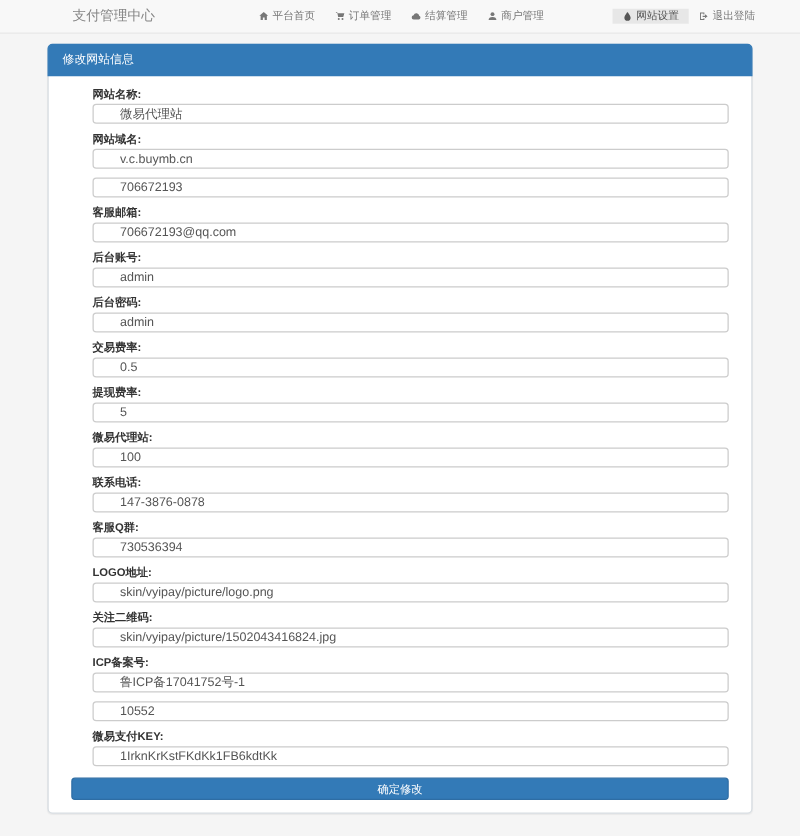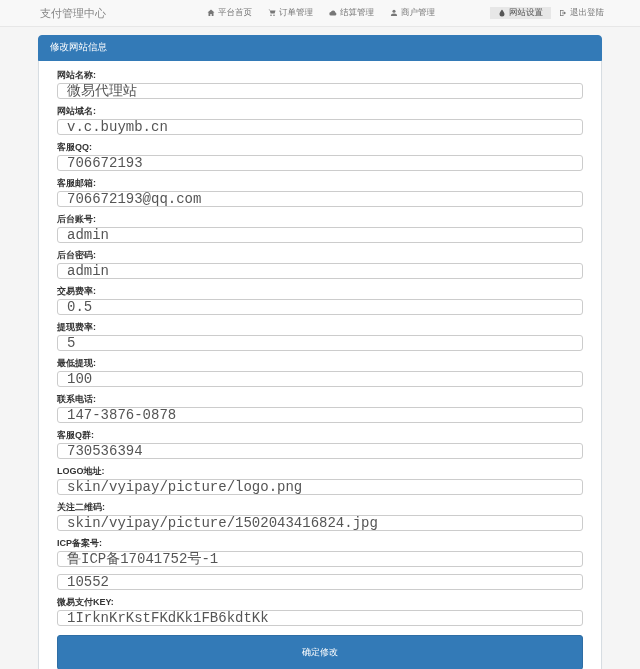"支付管理中心" .navbar { padding-left: 40px -> 58px }
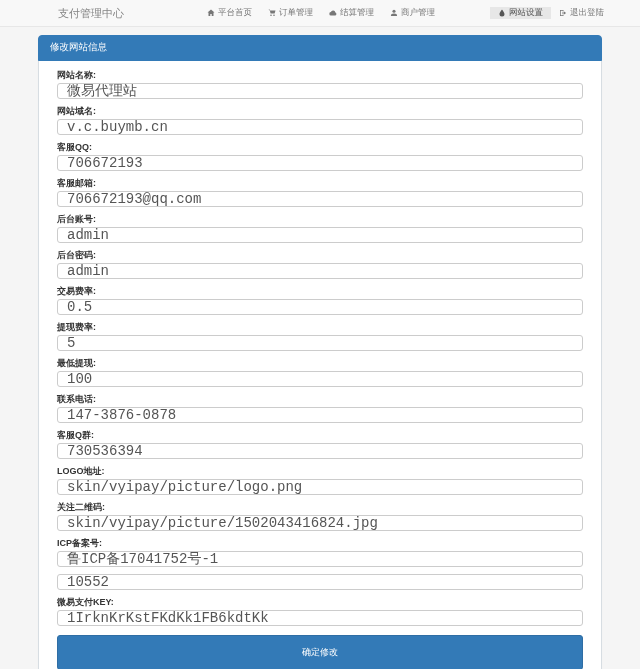"网站名称:" .form-group { margin-left: none -> 17px }
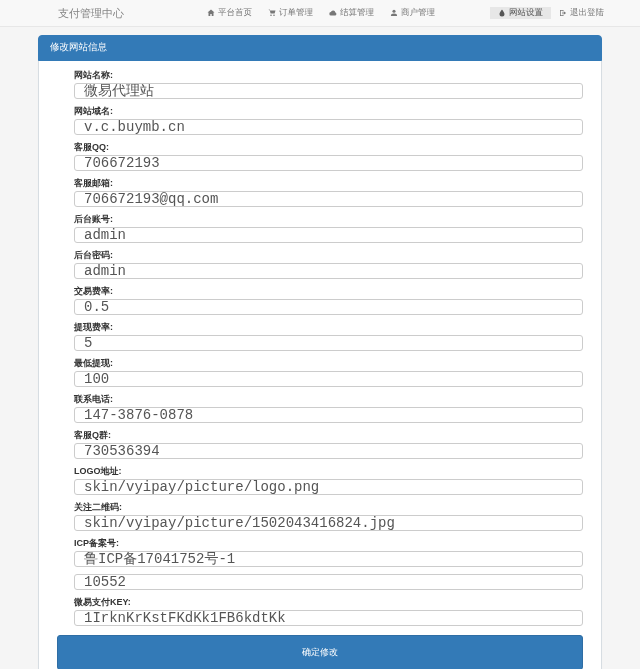"微易代理站" .form-group input { font-family: Liberation Mono, monospace -> Liberation Sans, sans-serif; font-size: 14px -> 10px; padding: 0 9px -> 0 21px }
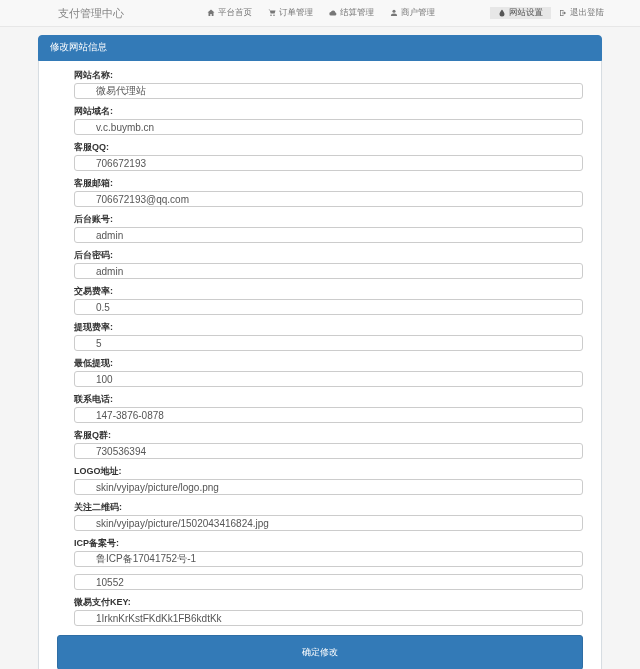"客服QQ:" label { html: <label>客服QQ:</label> -> none }
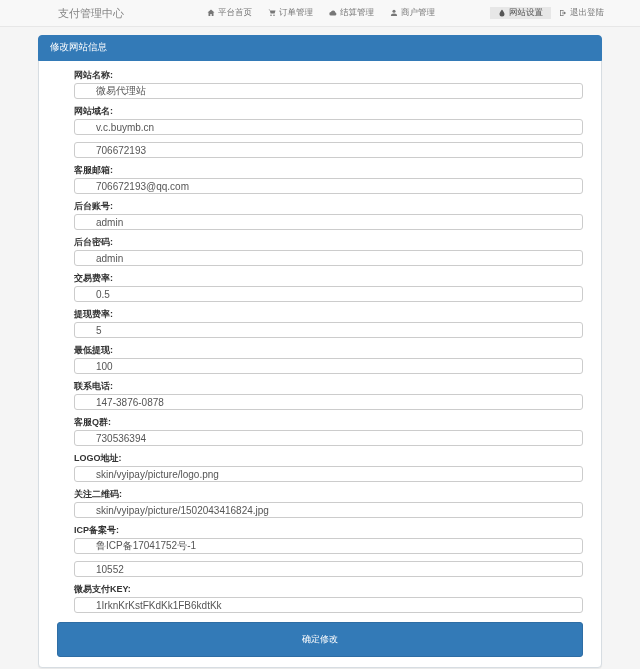"最低提现:" label { text: 最低提现 -> 微易代理站 }
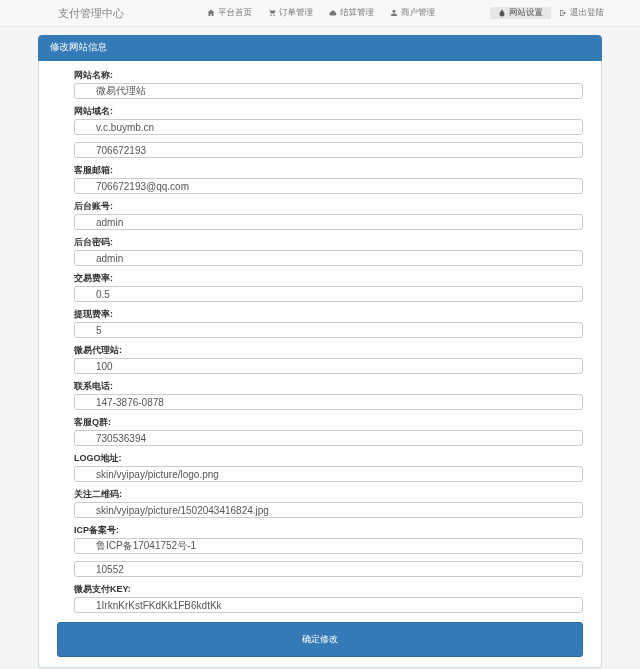"确定修改" .submit-btn { height: 35px -> 18px }
